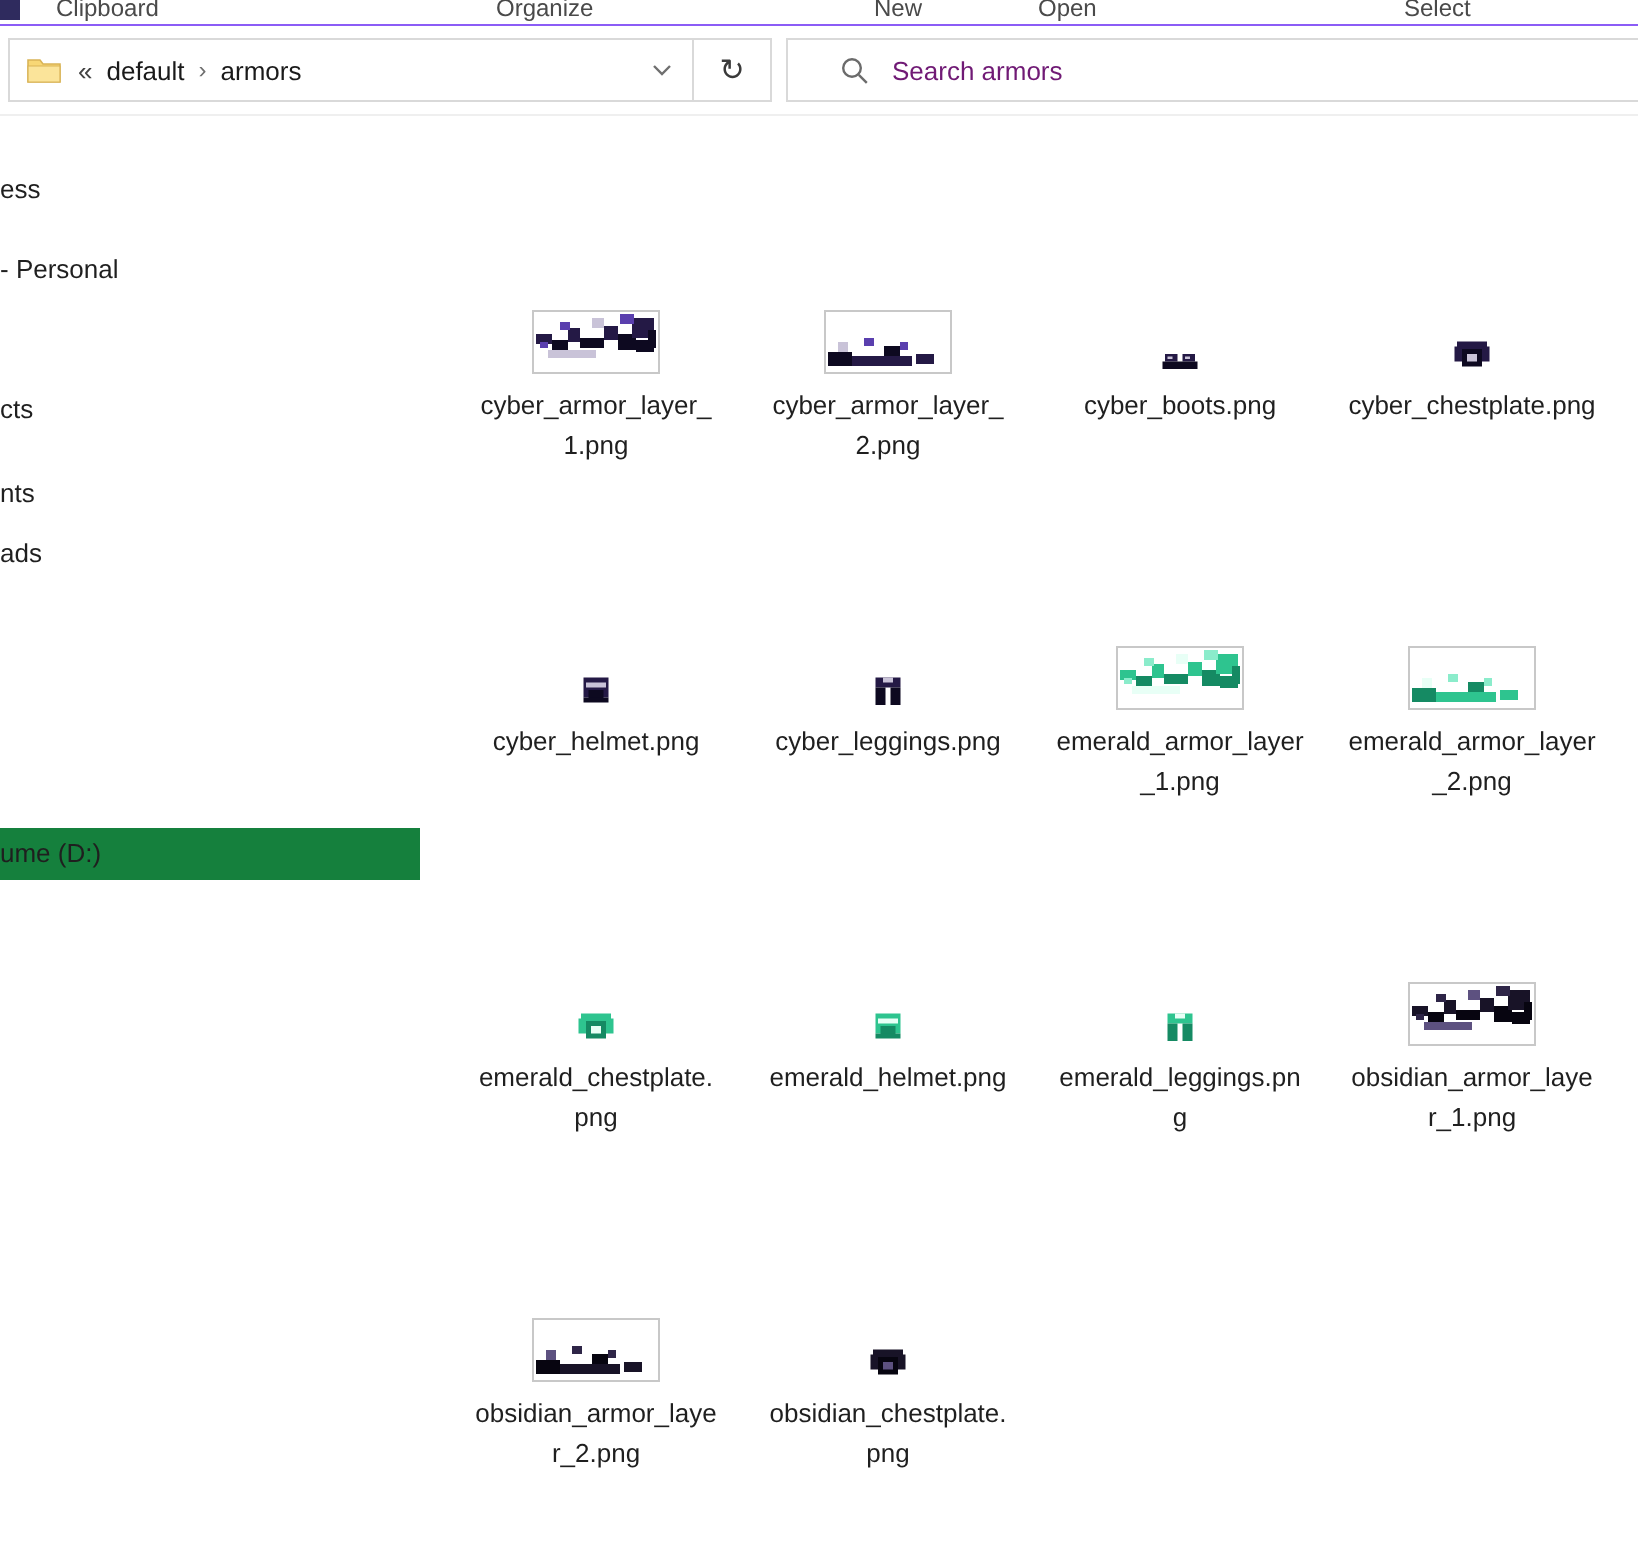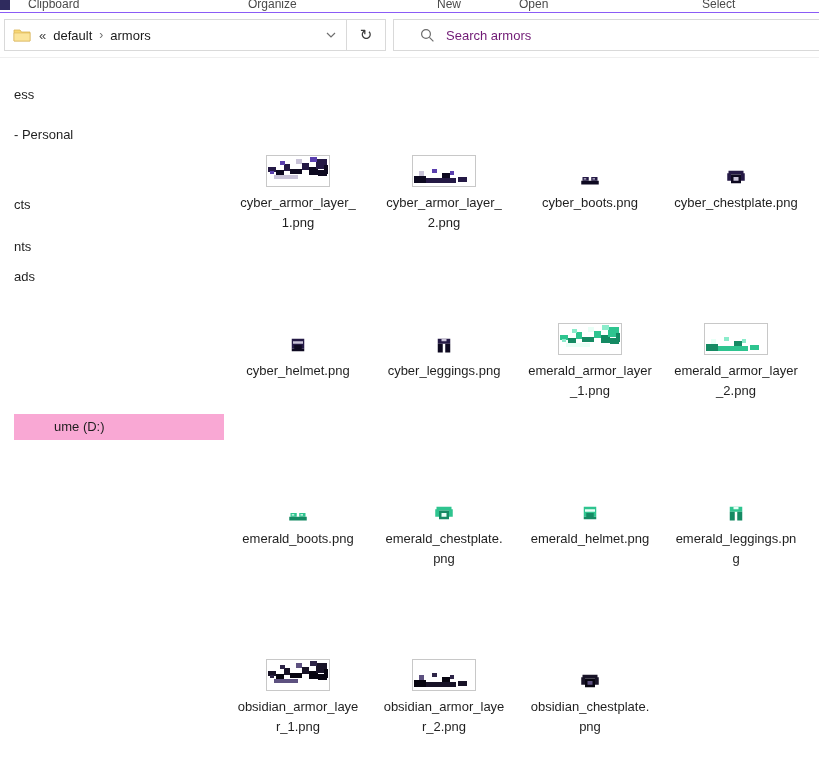"ess" .sidebar { left: 14px -> 0 }
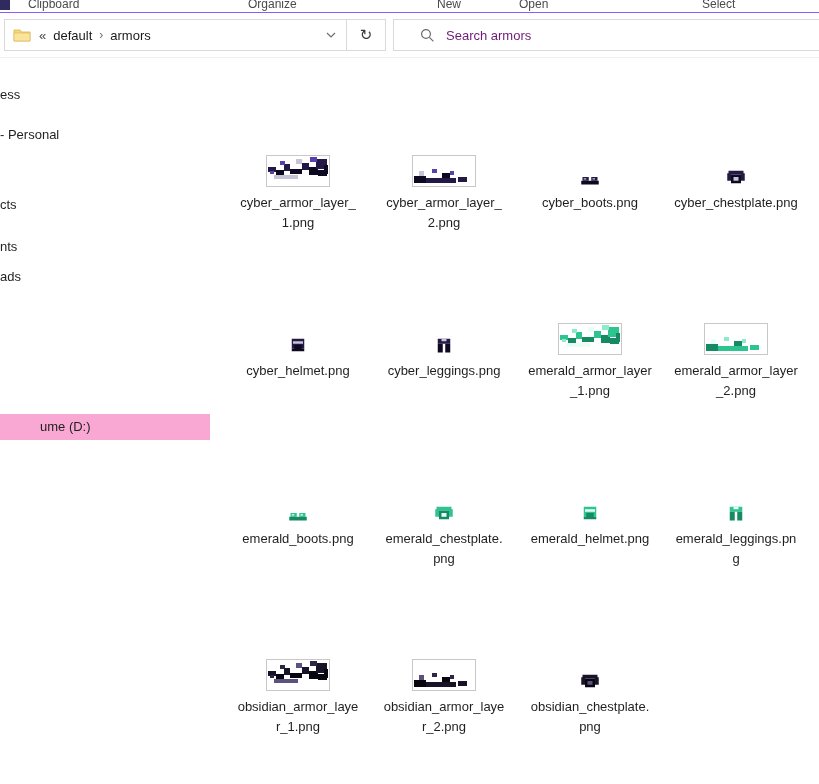"ume (D:)" .side-item.selected { background: #f9a8d4 -> #15803d; padding-left: 40px -> none }
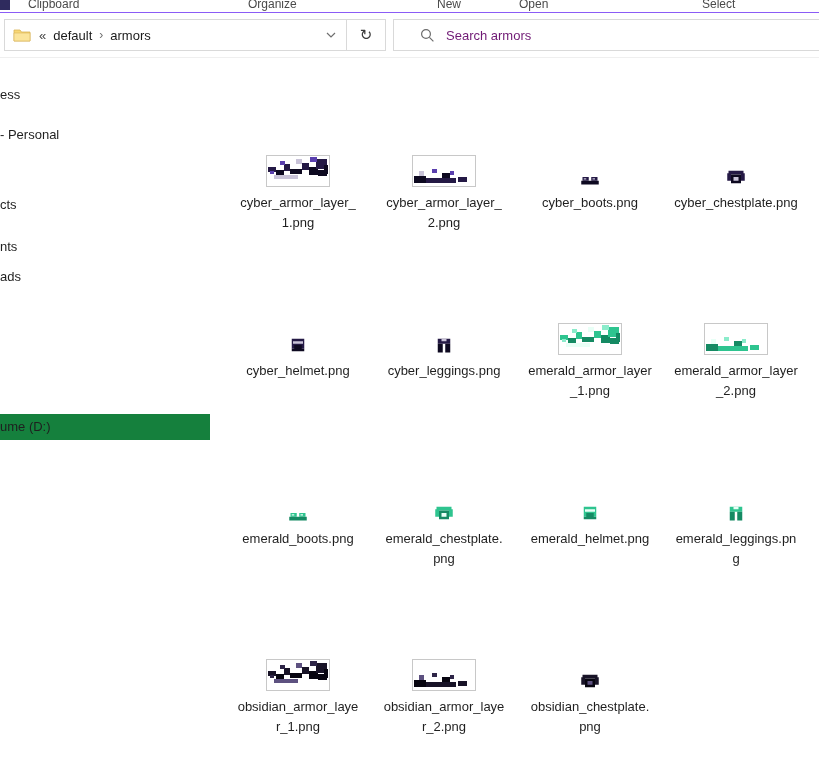"emerald_boots.png" div.file-item { html: <div> <div> <svg> <rect></rect> <rect></rect> <rect></rect> <rect></rect> <rect></rect> <rect></rect> </svg> </div> <div>emerald_boots.png</div> </div> -> none }
